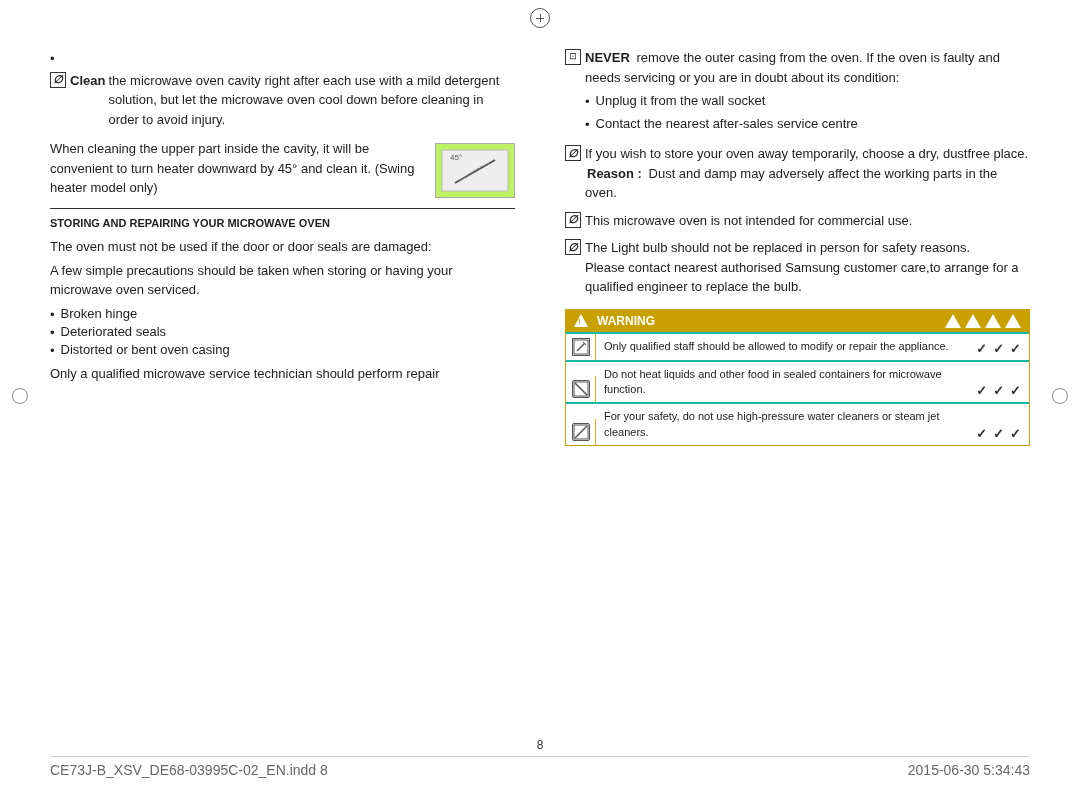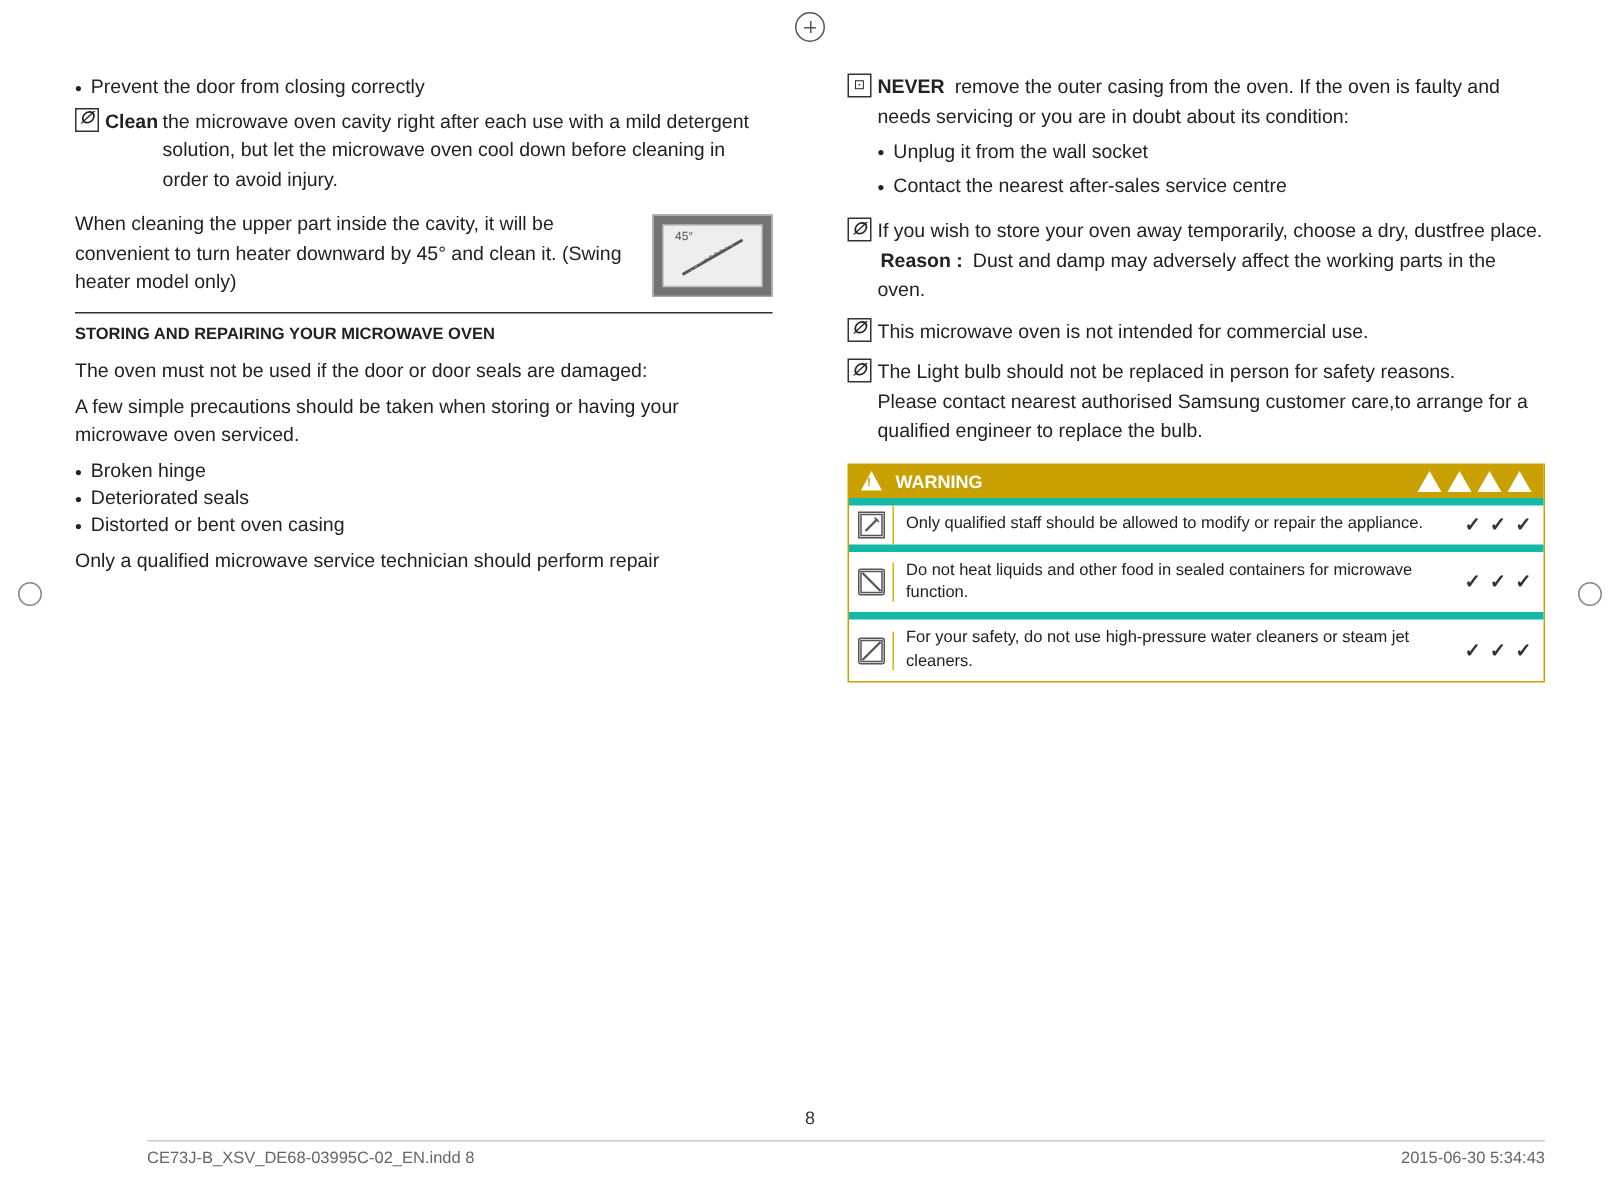"Prevent the door from closing" span { html: <span>Prevent the door from closing correctly</span> -> none }
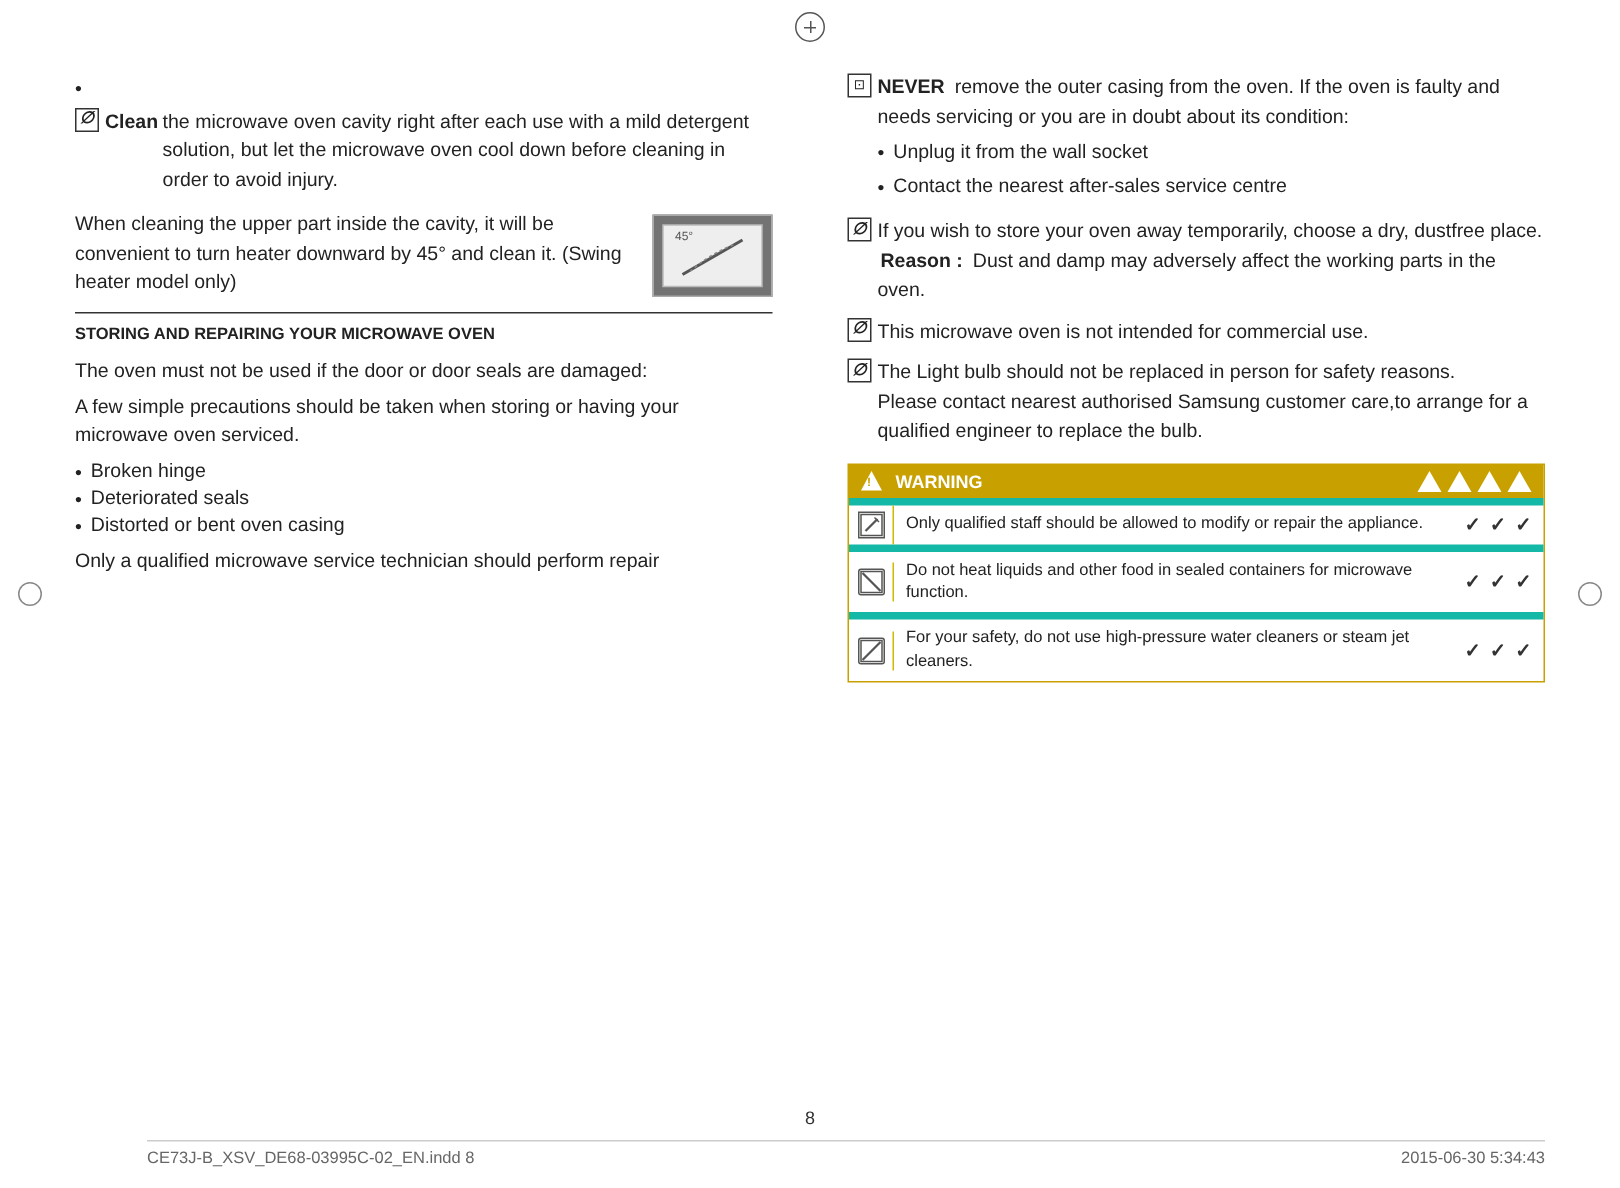"45°" .heater-image { background: #737373 -> #bef264 }
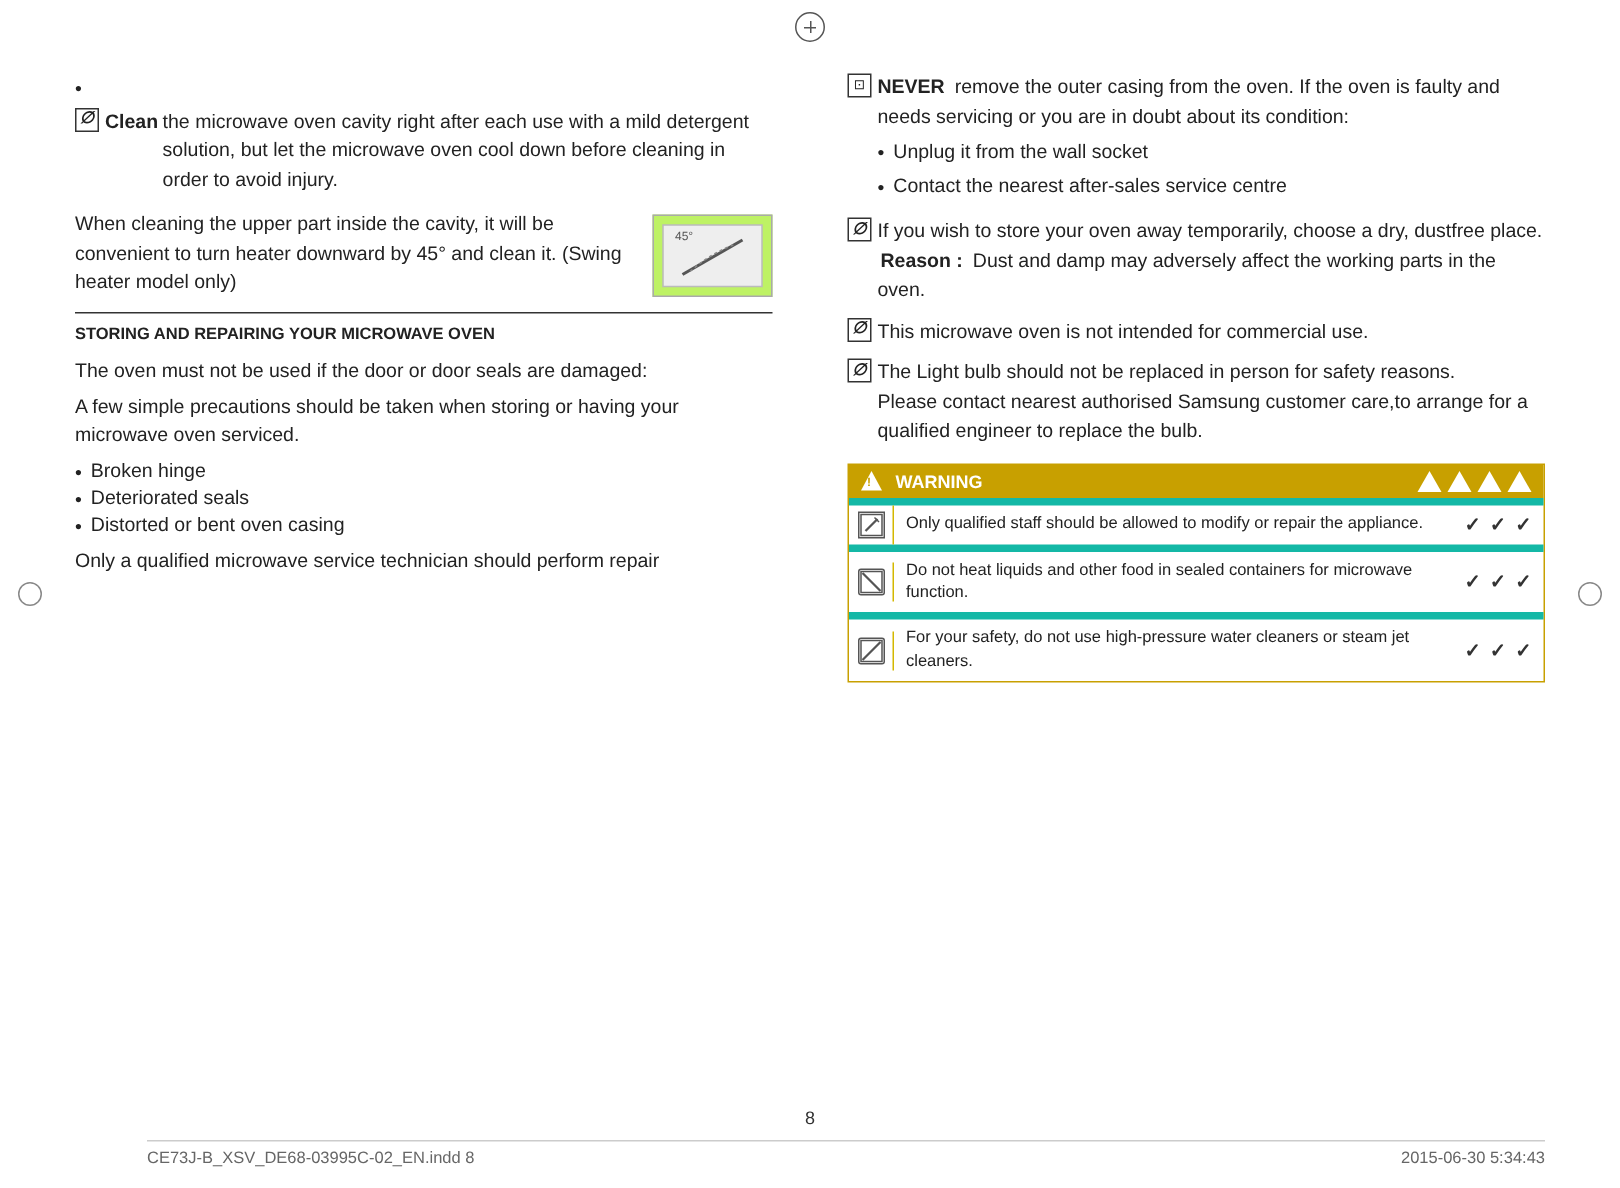"Only qualified staff should be" .warning-row { align-items: center -> flex-end; border-top: 5px solid #14b8a6 -> 2px solid #14b8a6 }
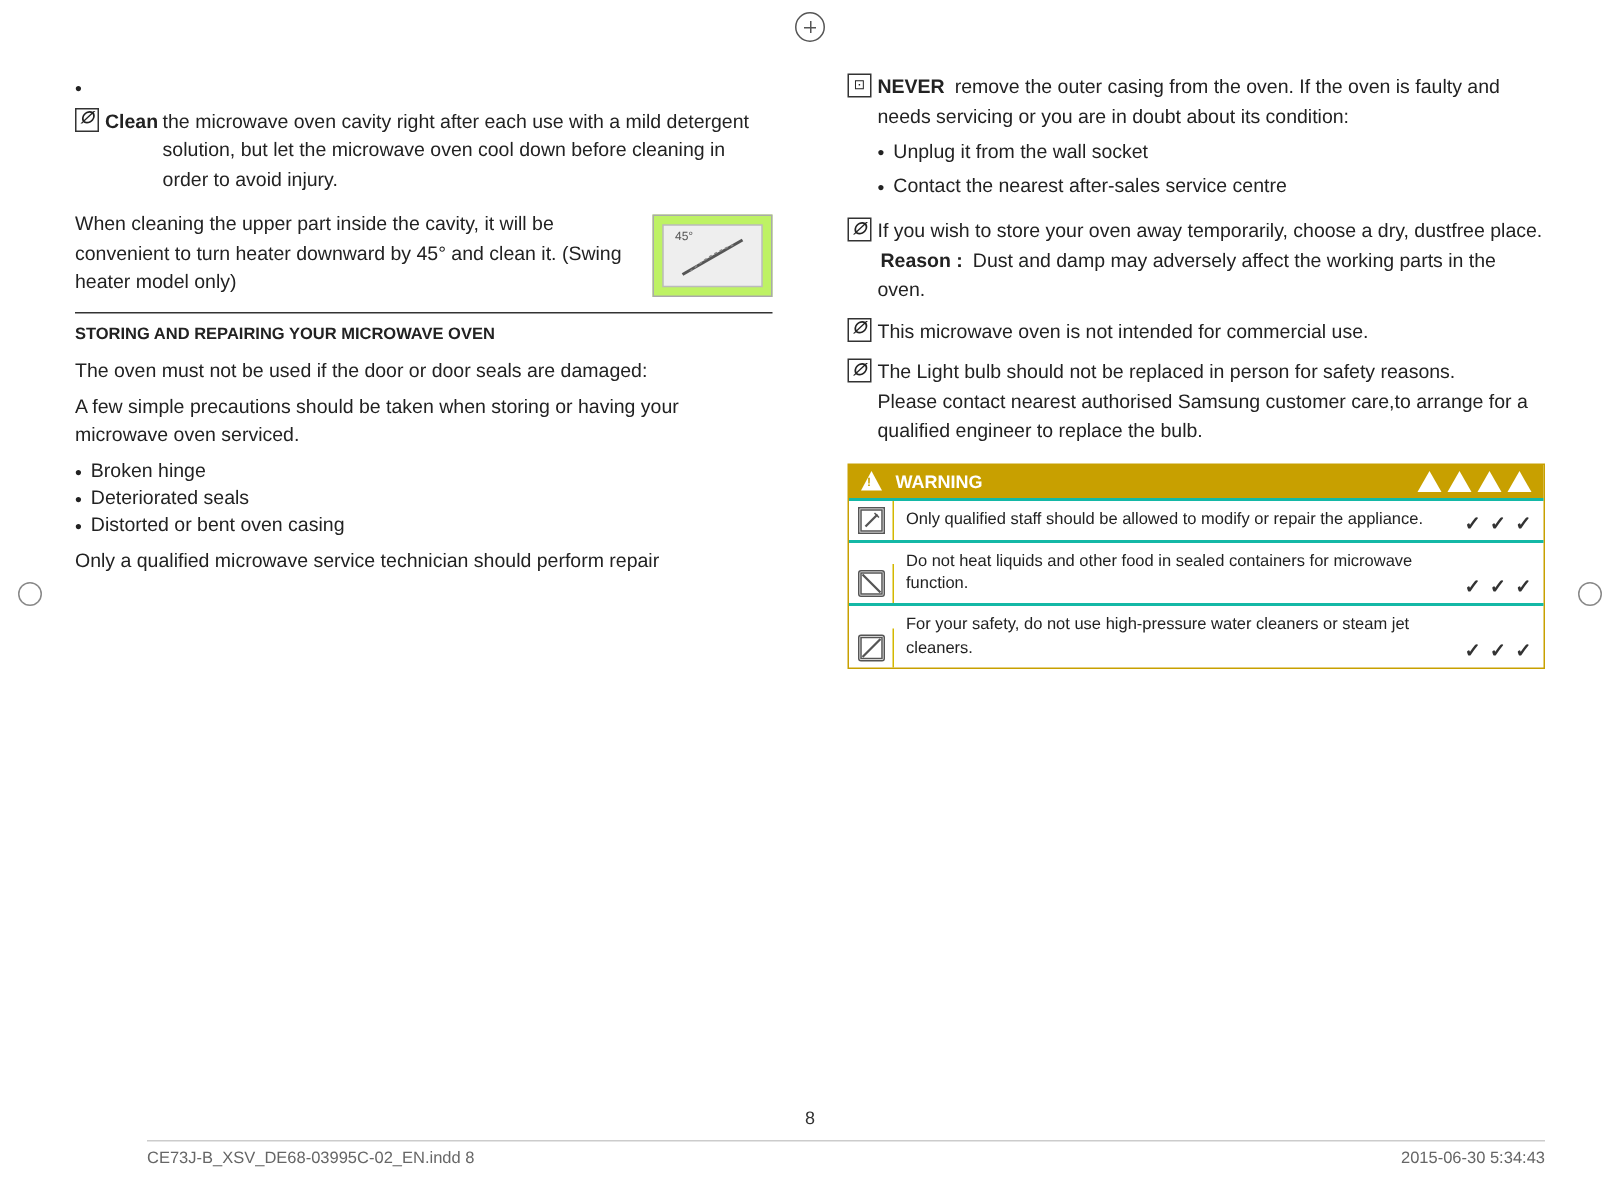"CE73J-B_XSV_DE68-03995C-02_EN.indd 8" .footer { font-size: 11px -> 14px; margin-left: 48px -> none }
